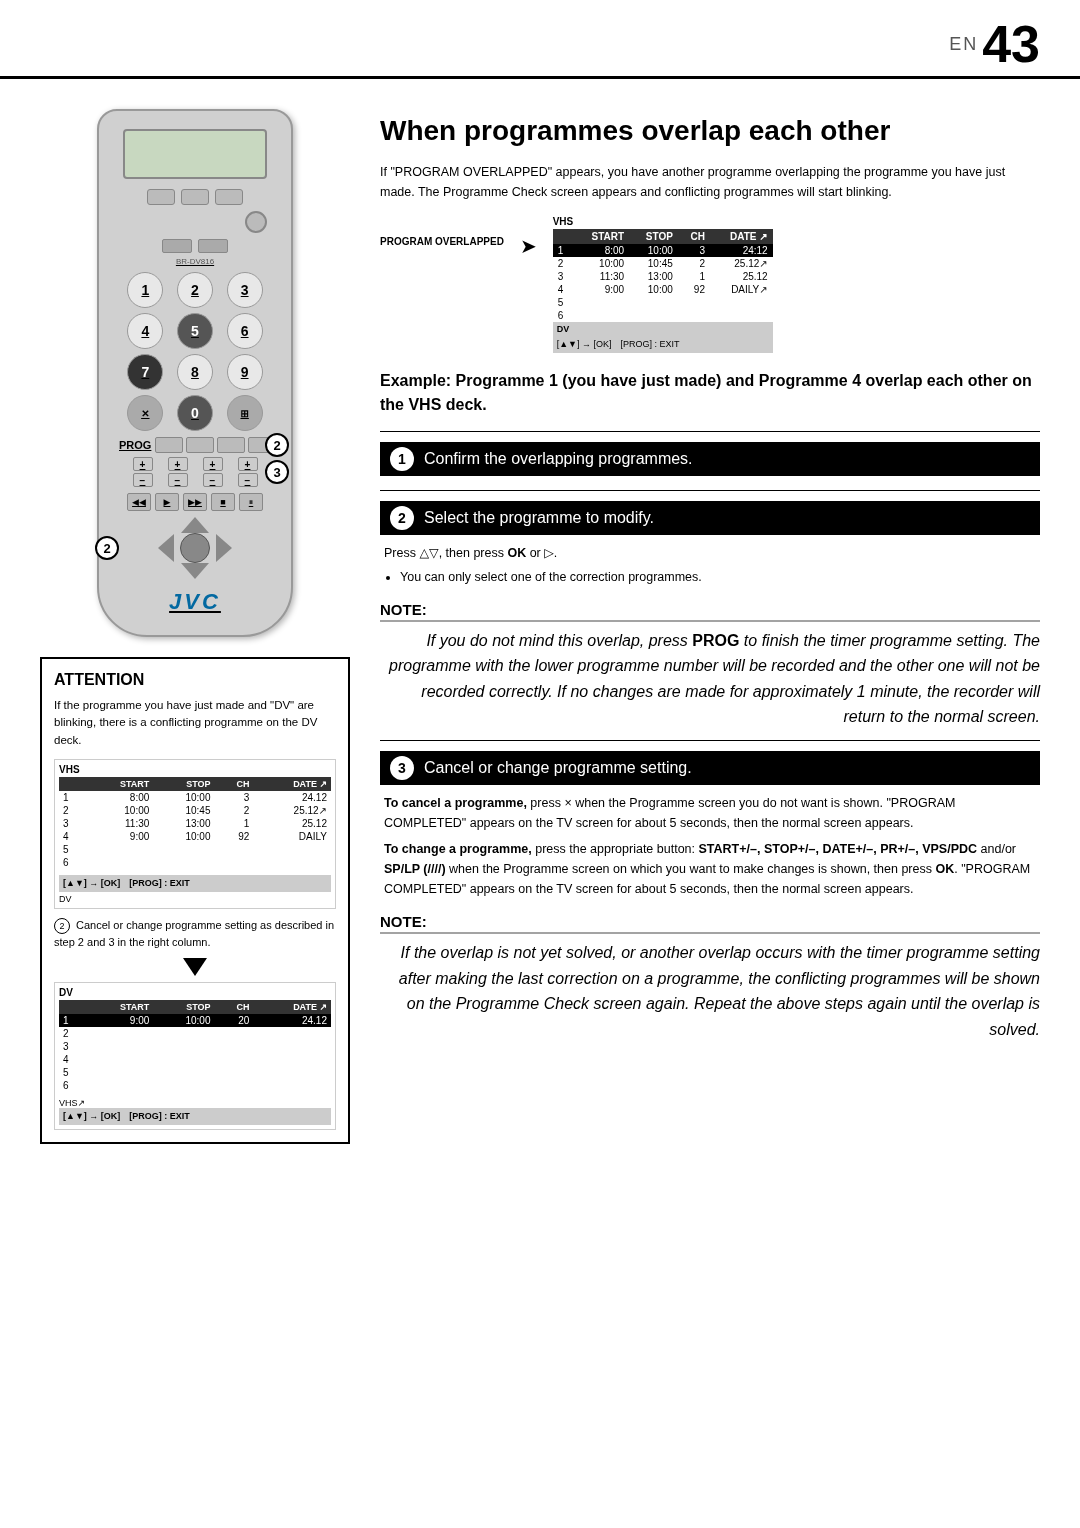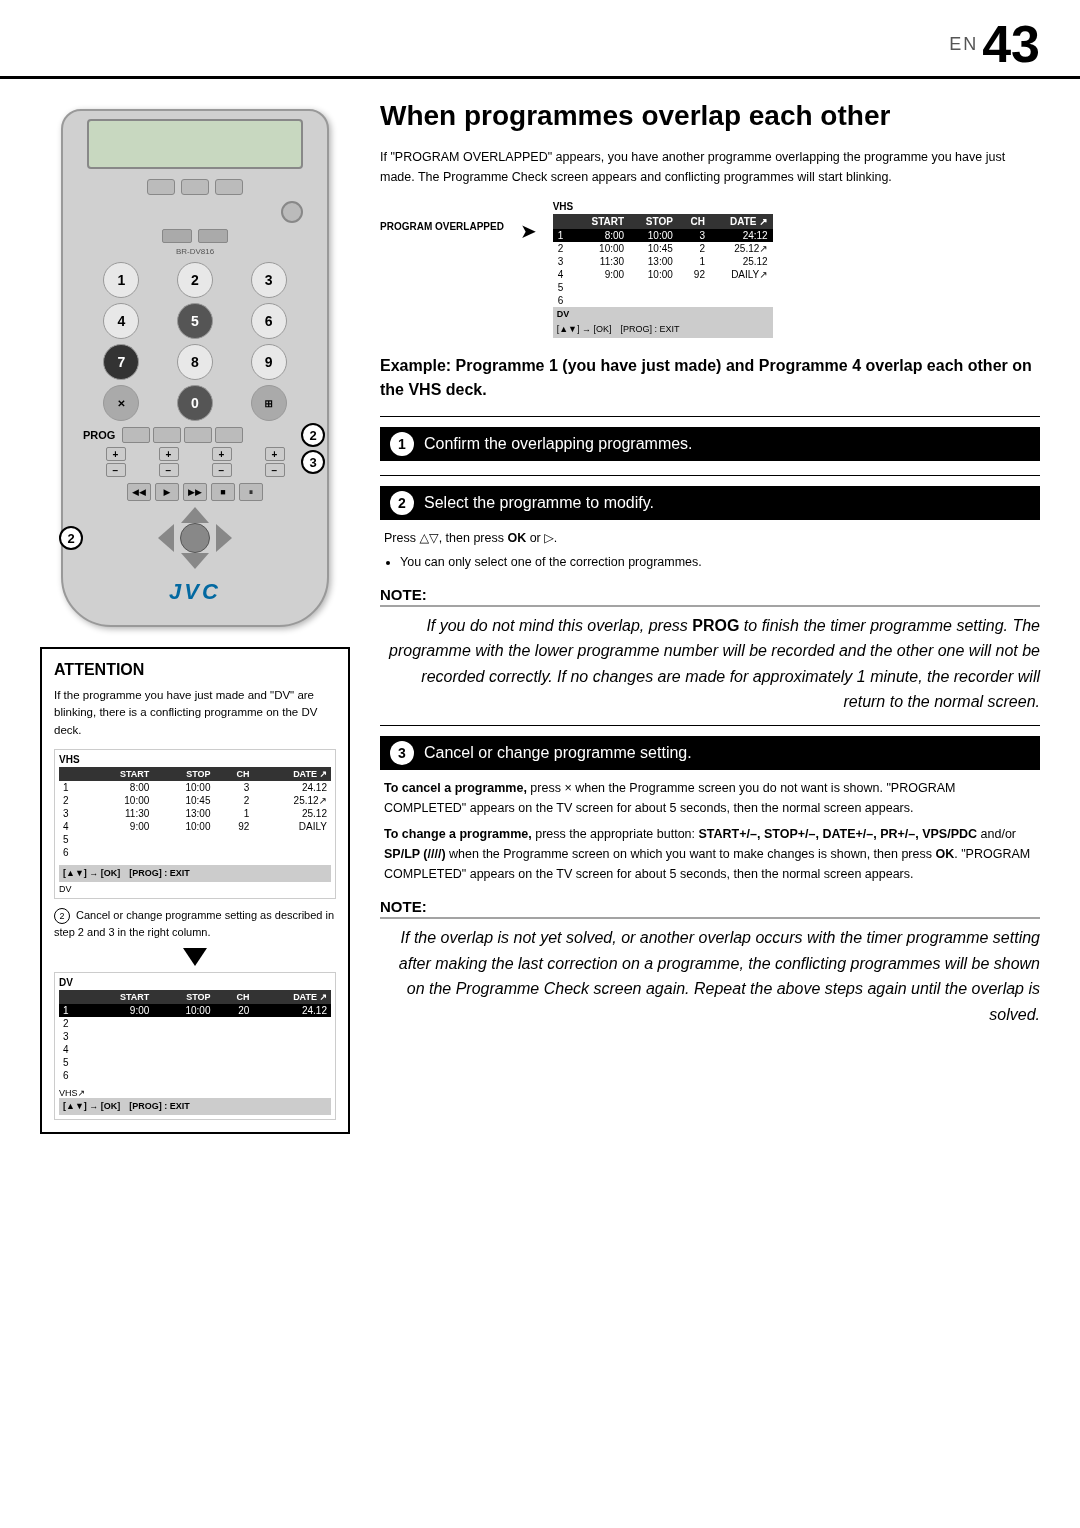"When programmes overlap each other" .right-column { margin-top: none -> 15px }
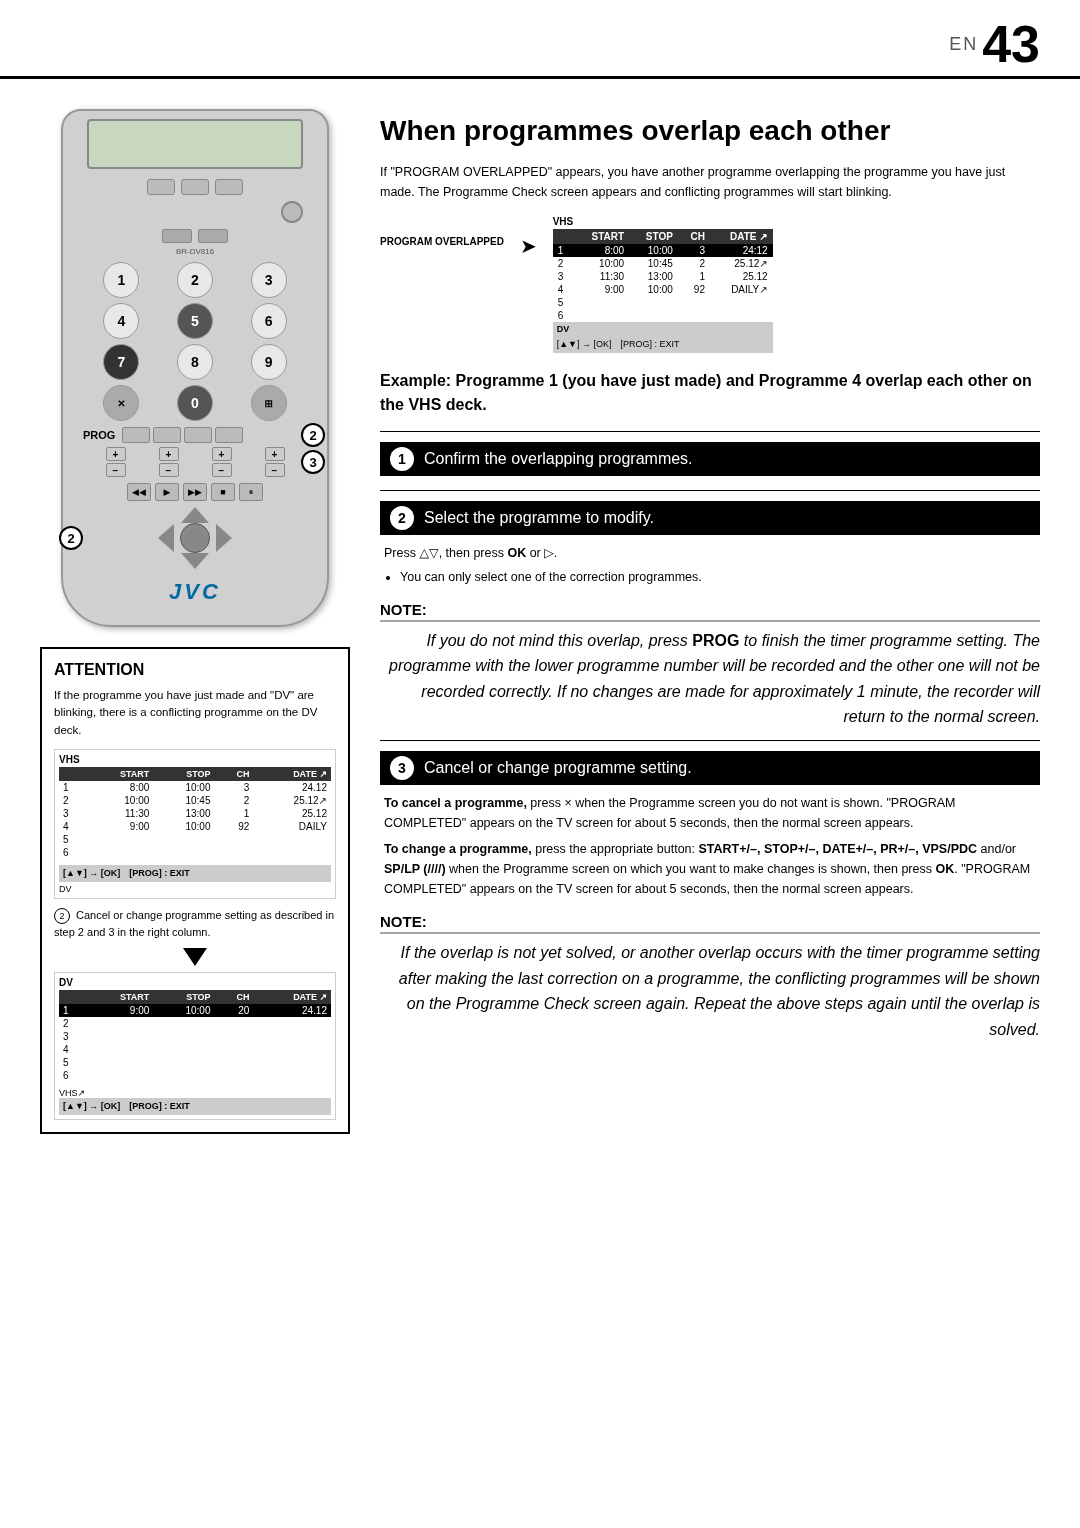"BR-DV816" .remote { padding: 4px 14px 20px 14px -> 14px 14px 20px 14px; text-decoration: none -> underline; width: 268px -> 196px }
